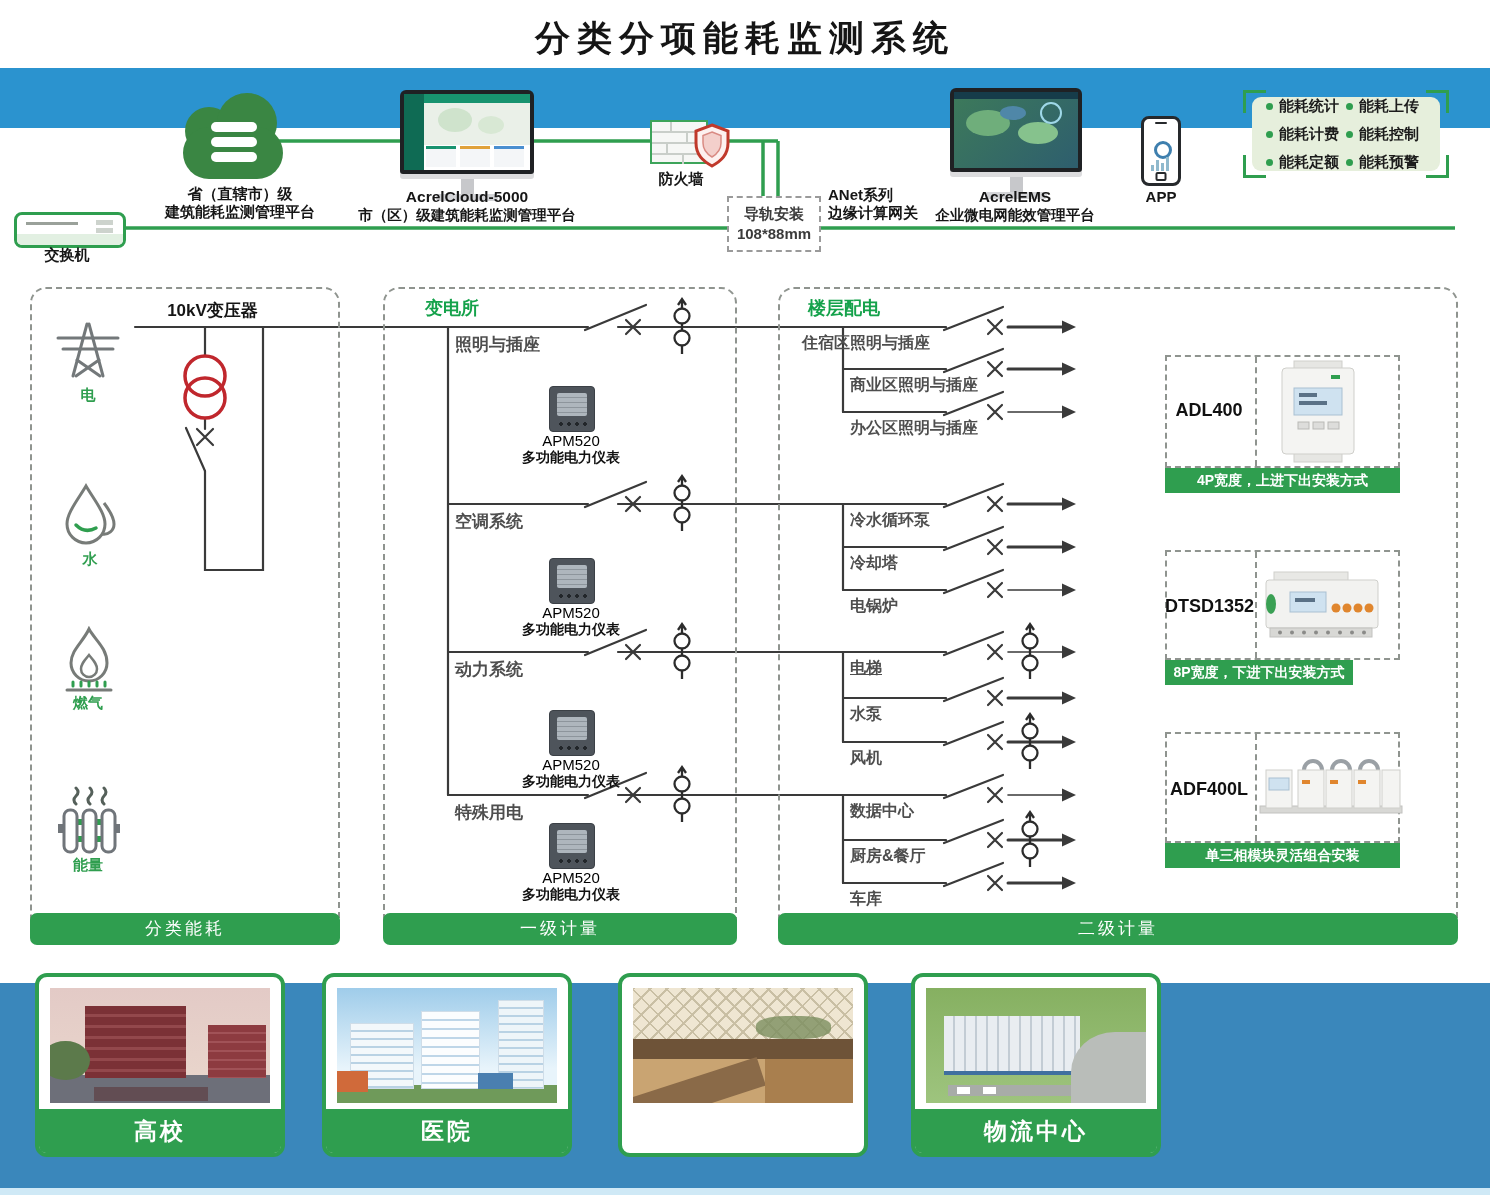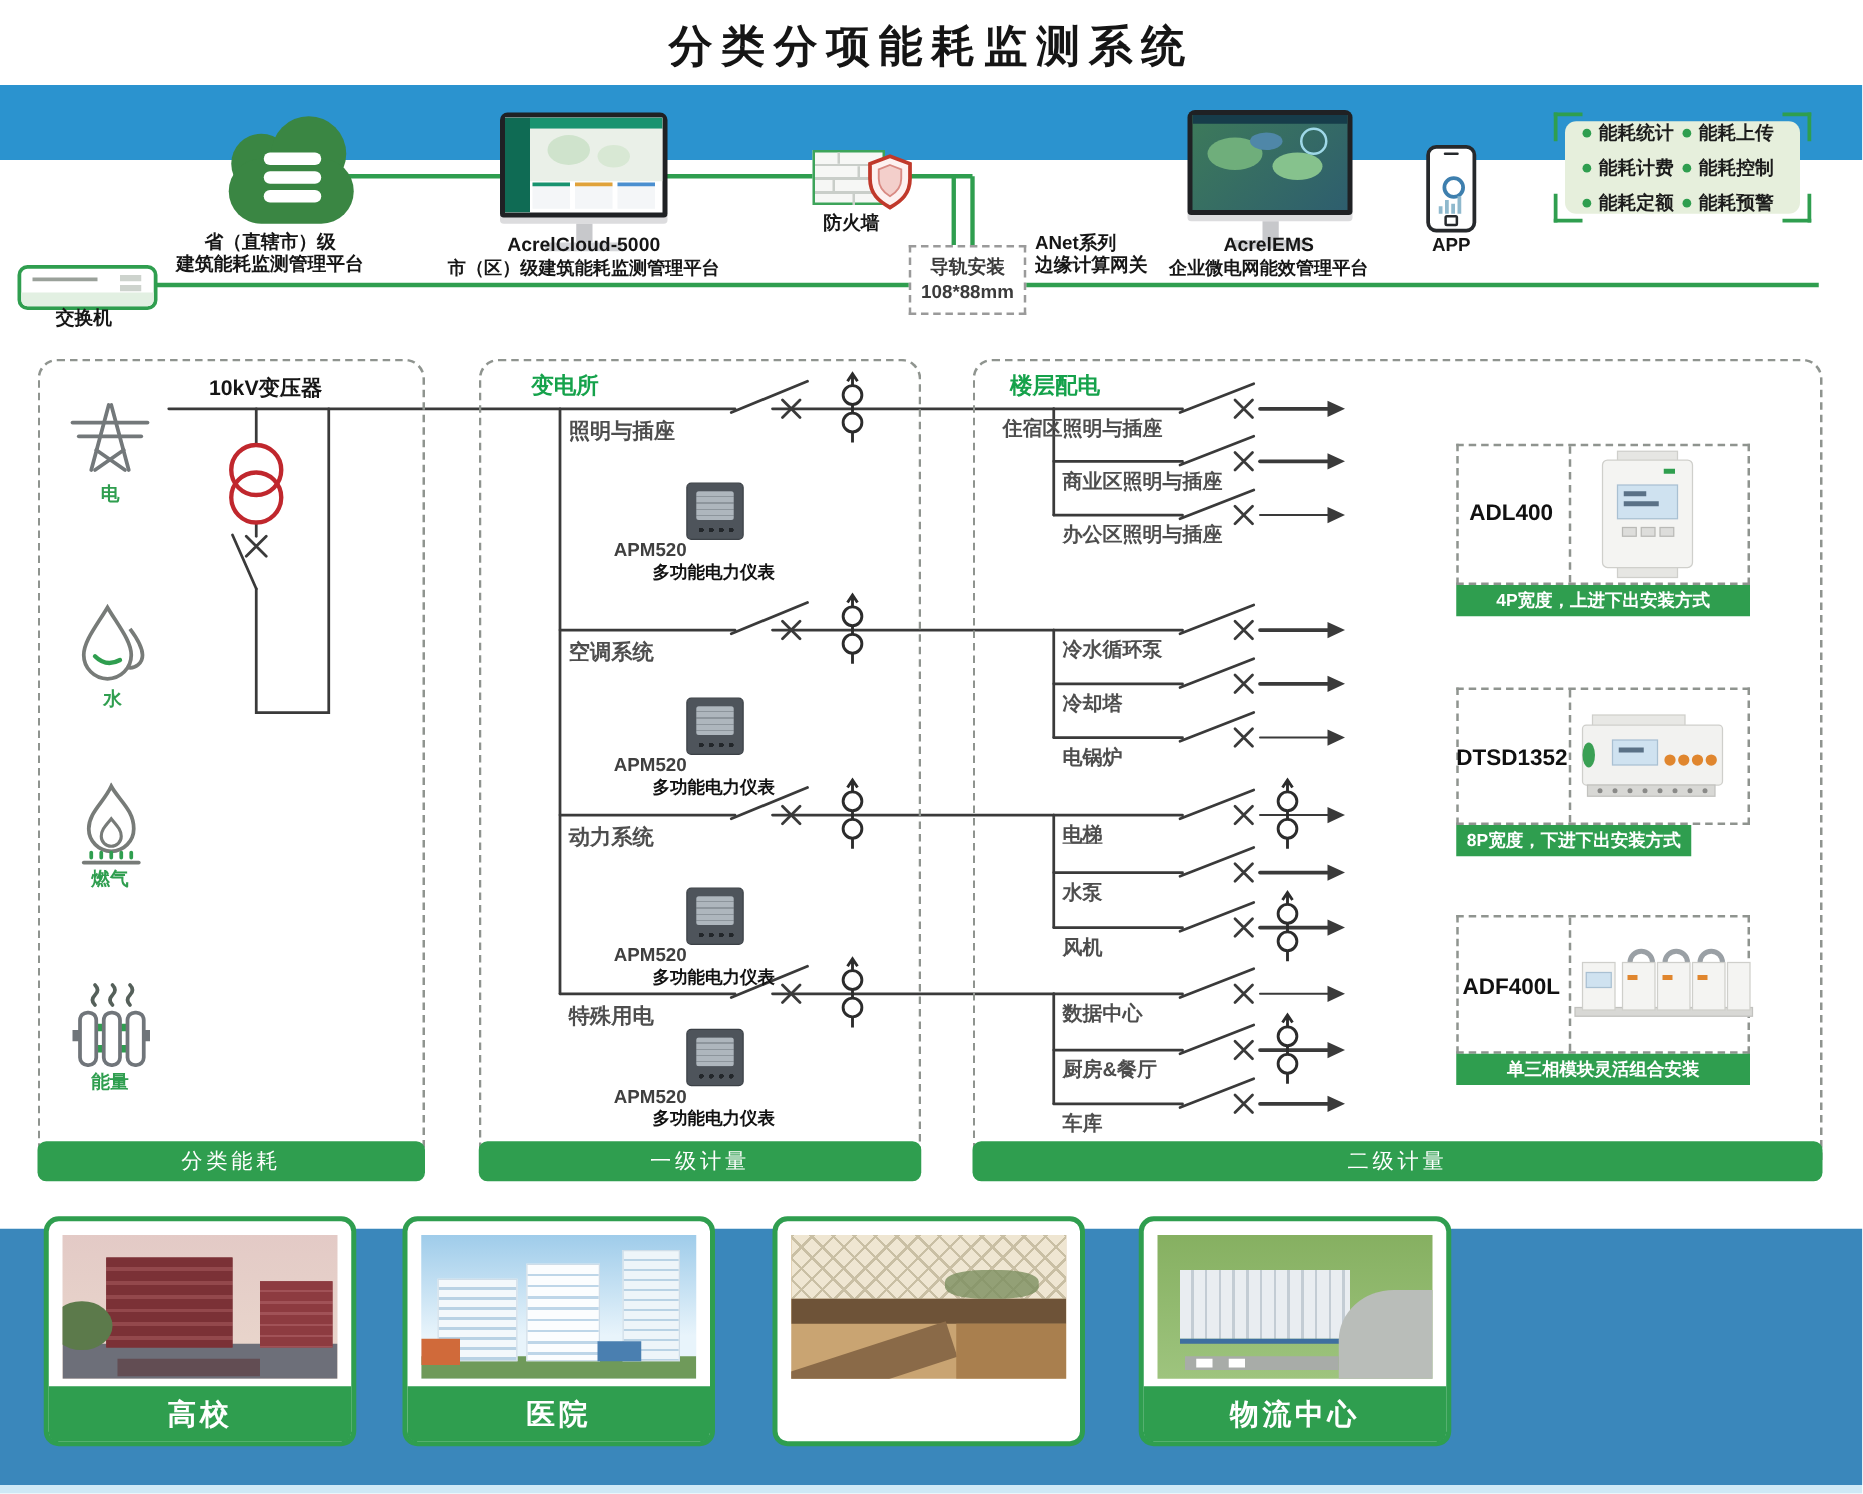"省（直辖市）级" div.abs { left: 116px -> 140px }
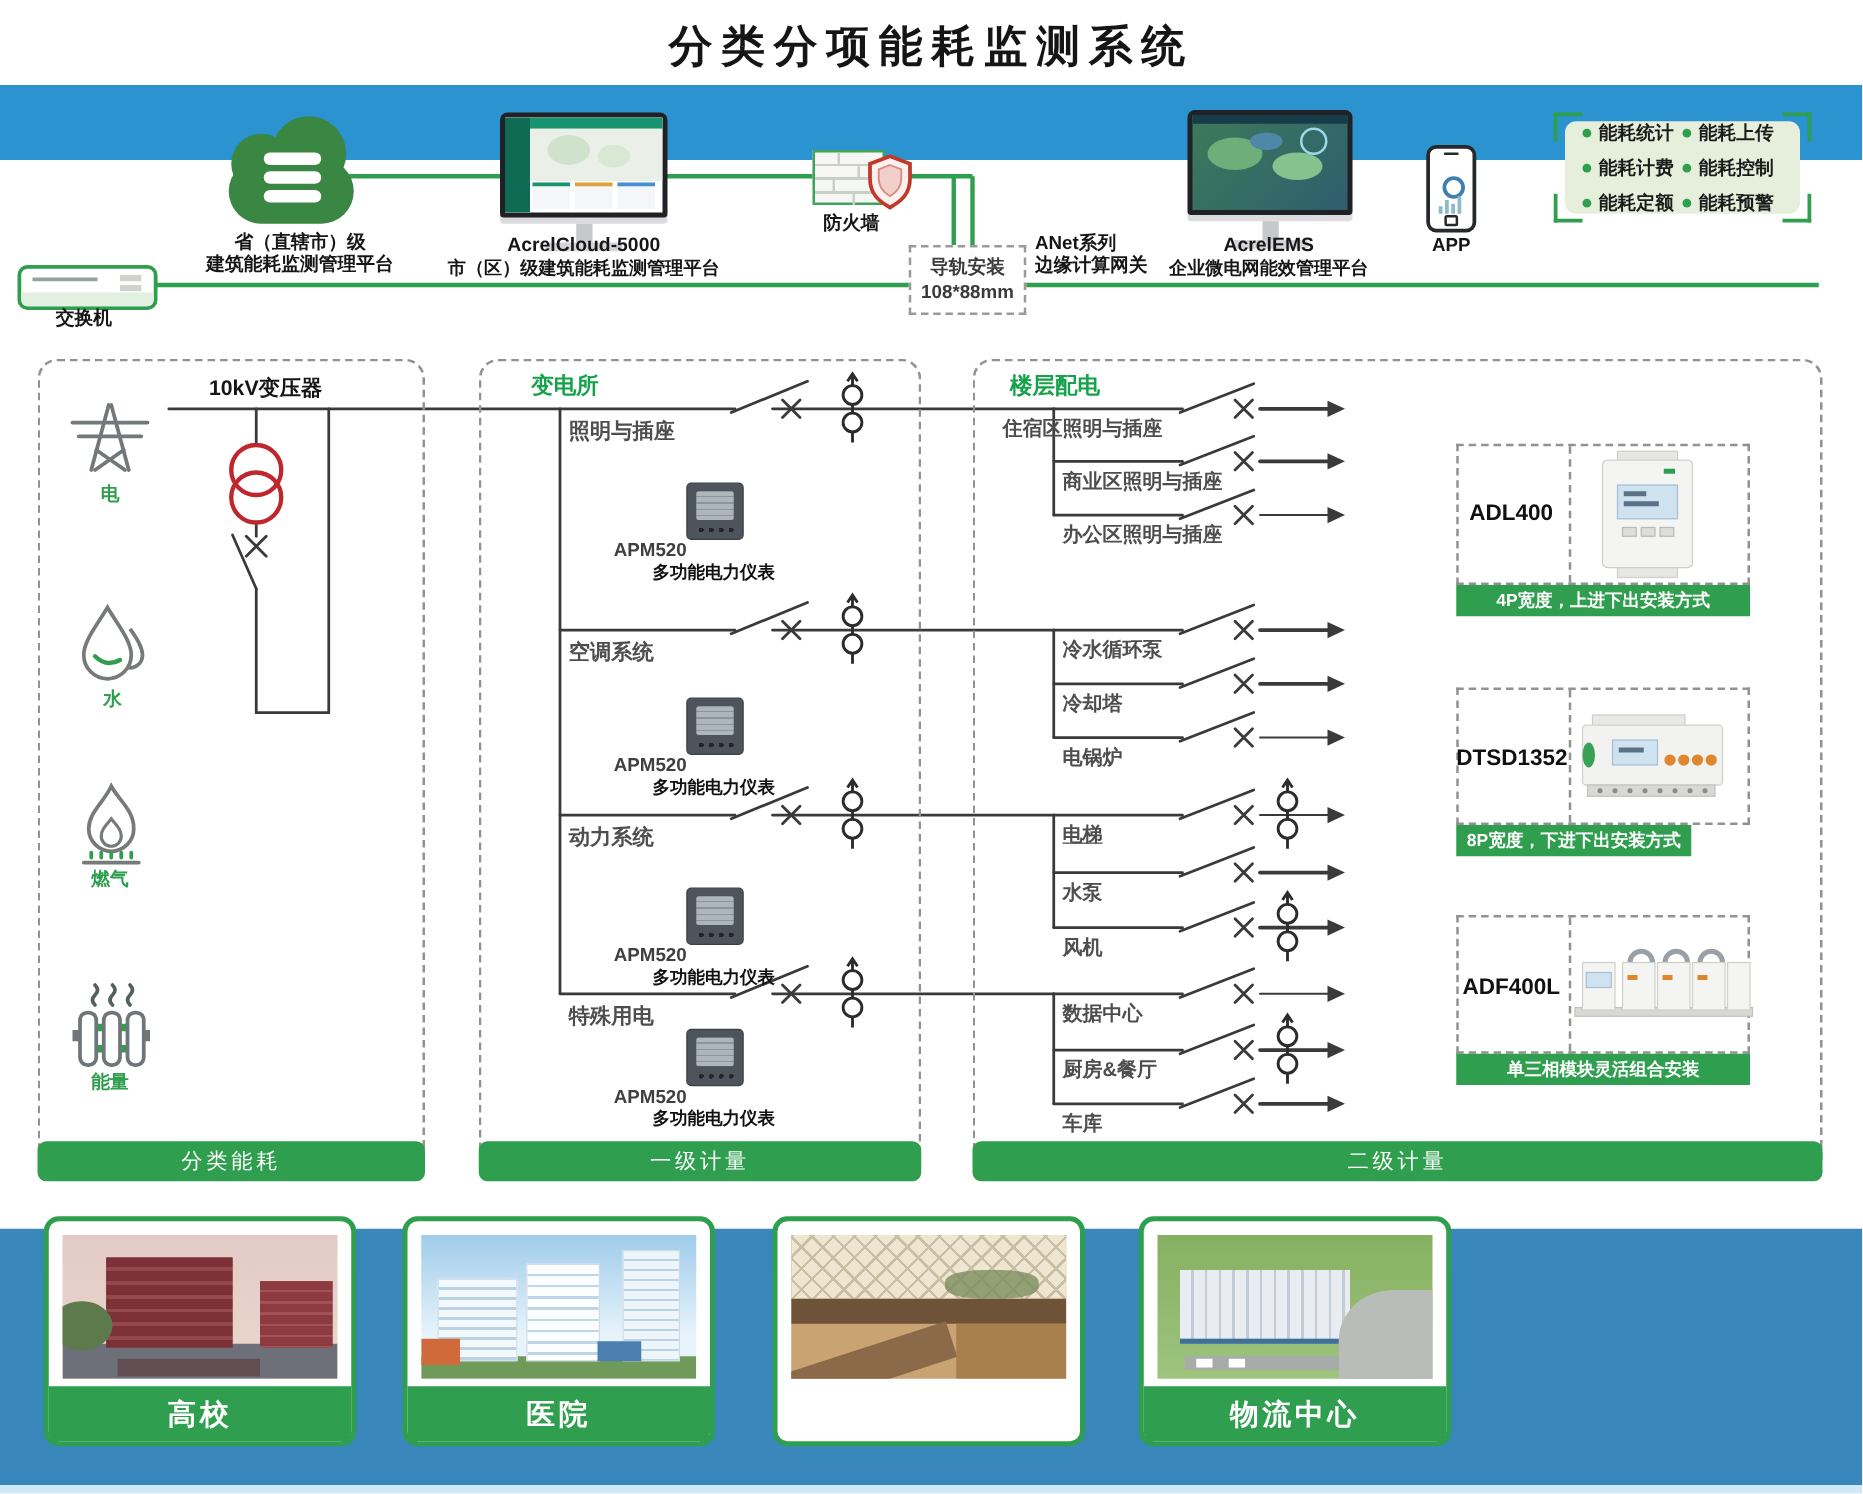"APM520" .mcap1 { color: #404040 -> #000000; font-weight: 700 -> 400; text-align: none -> center }
